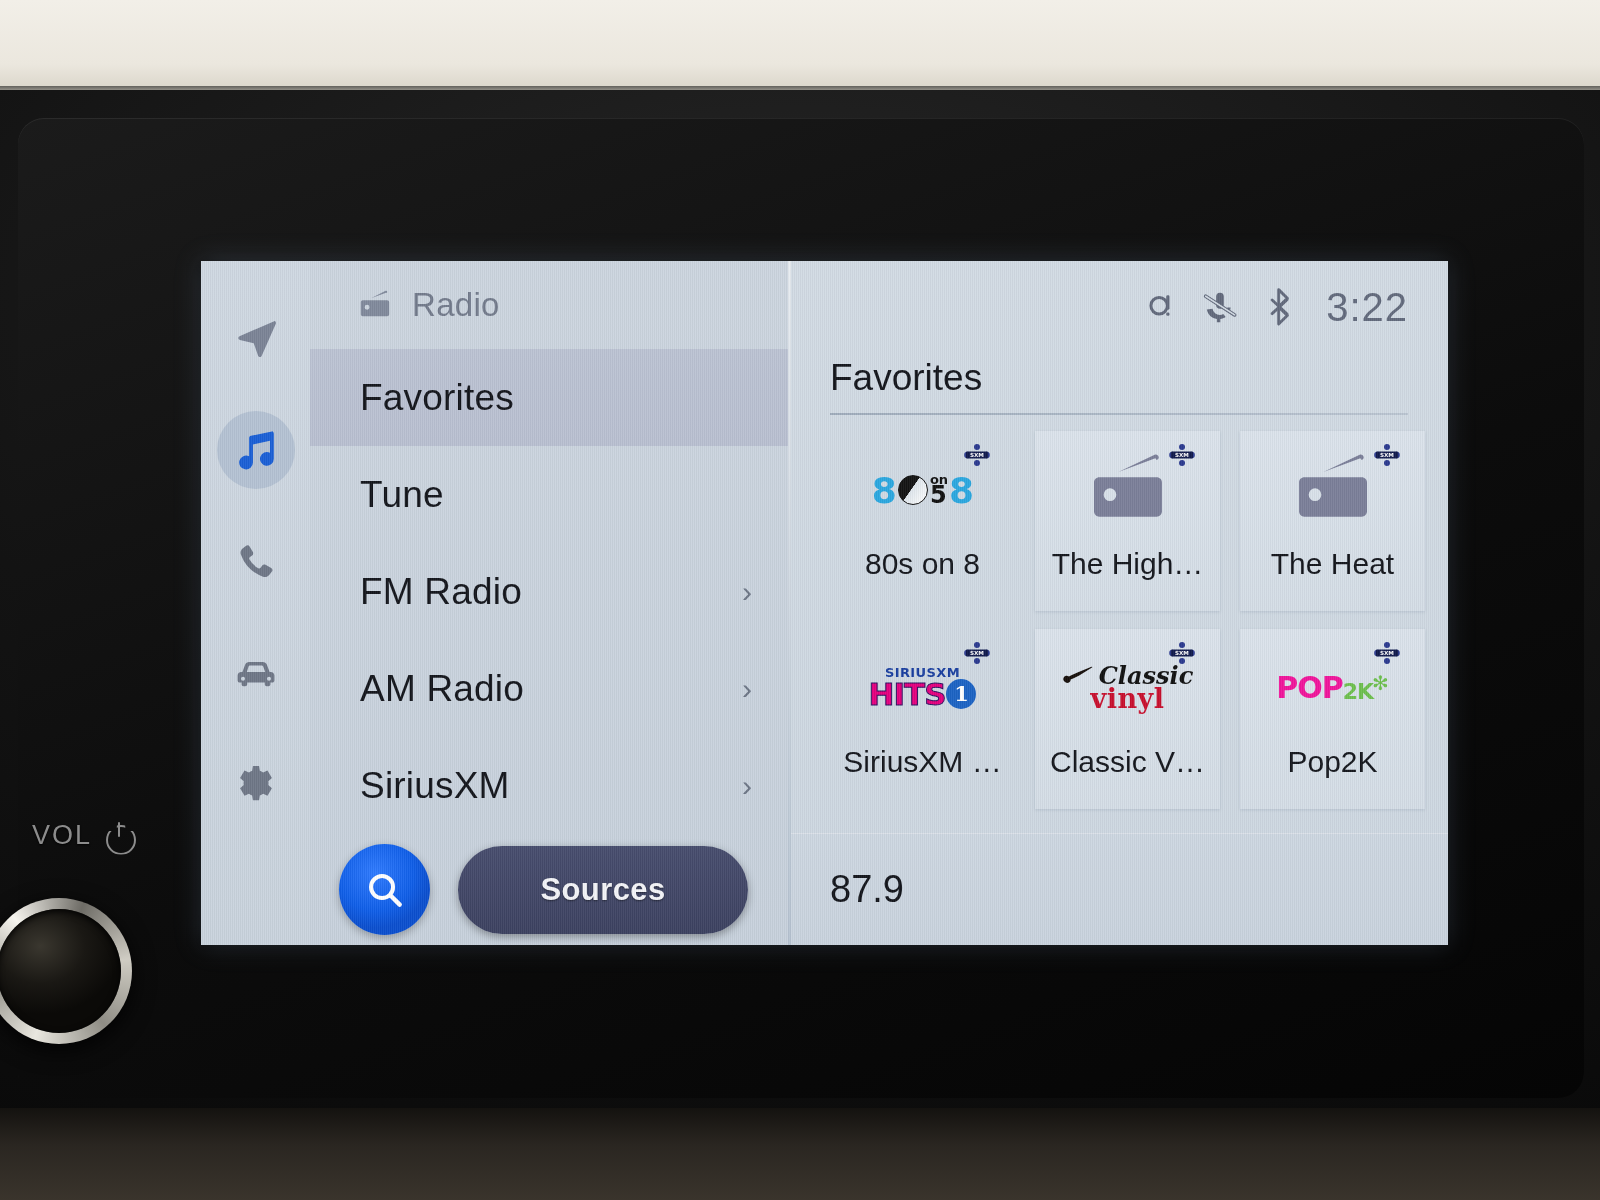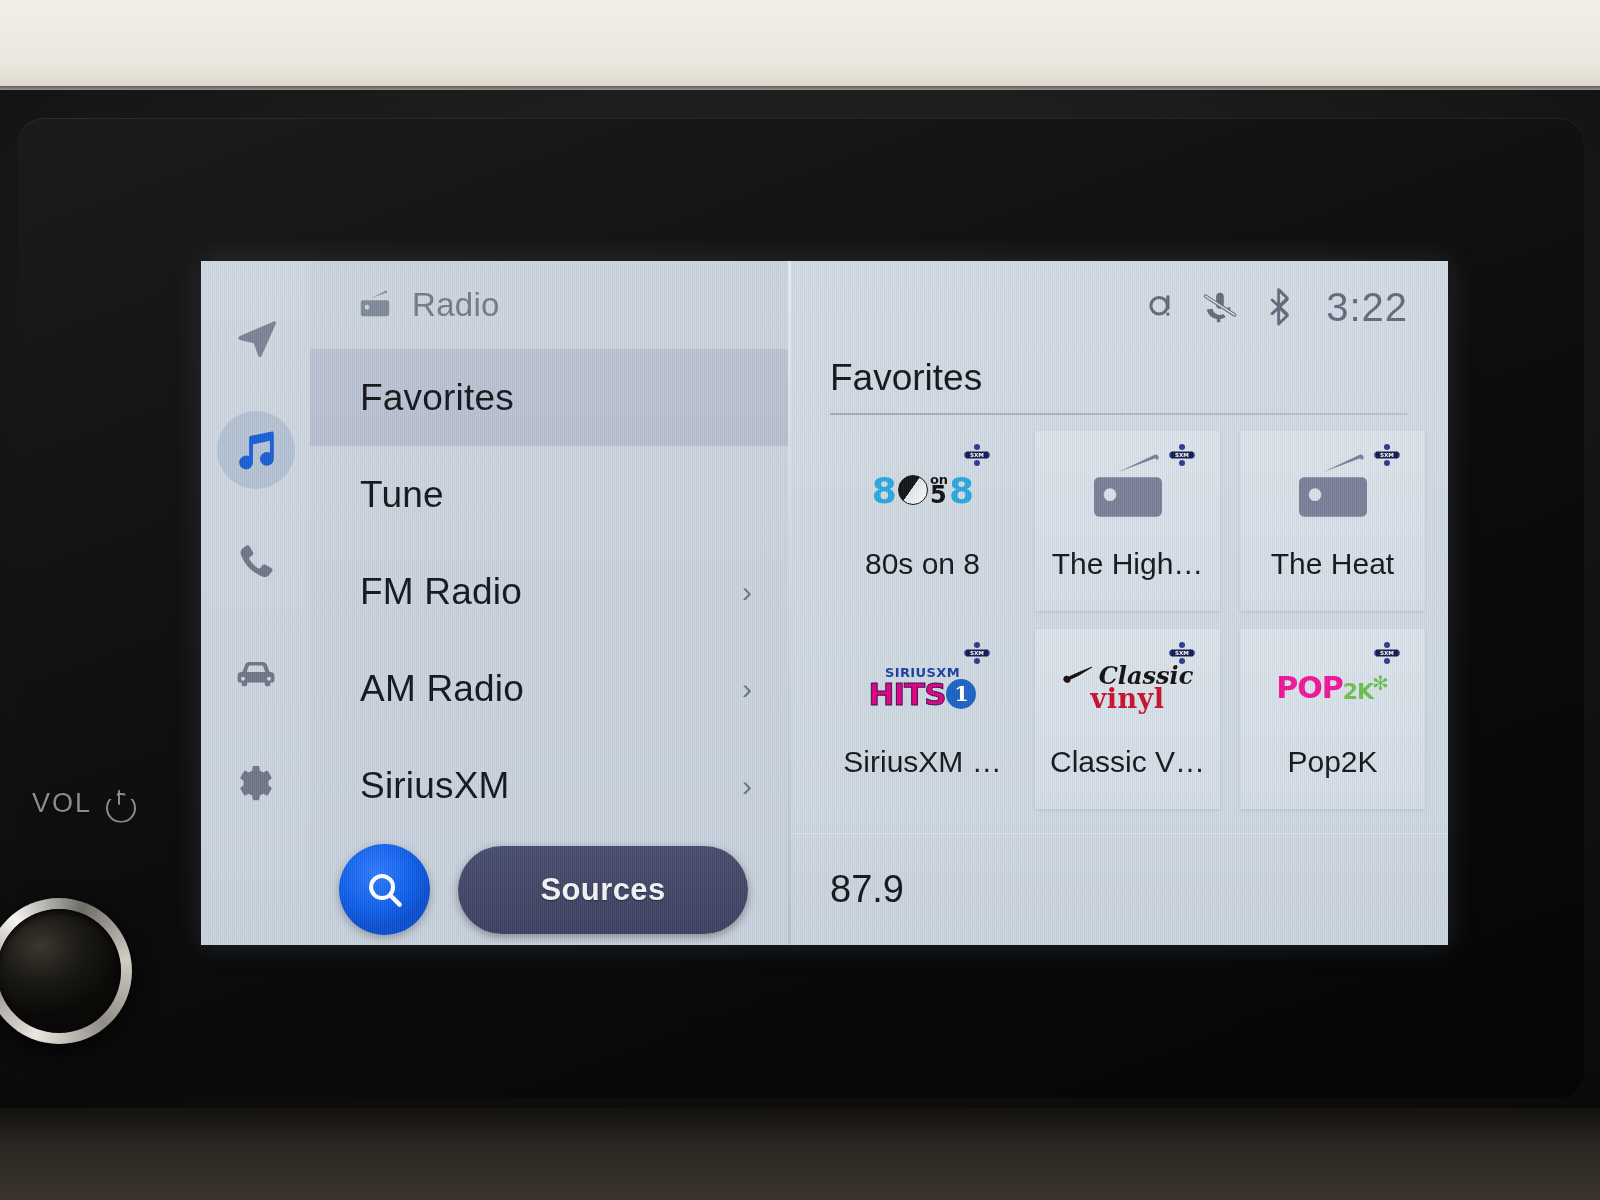"VOL" #vol-label-group { top: 788px -> 820px }
